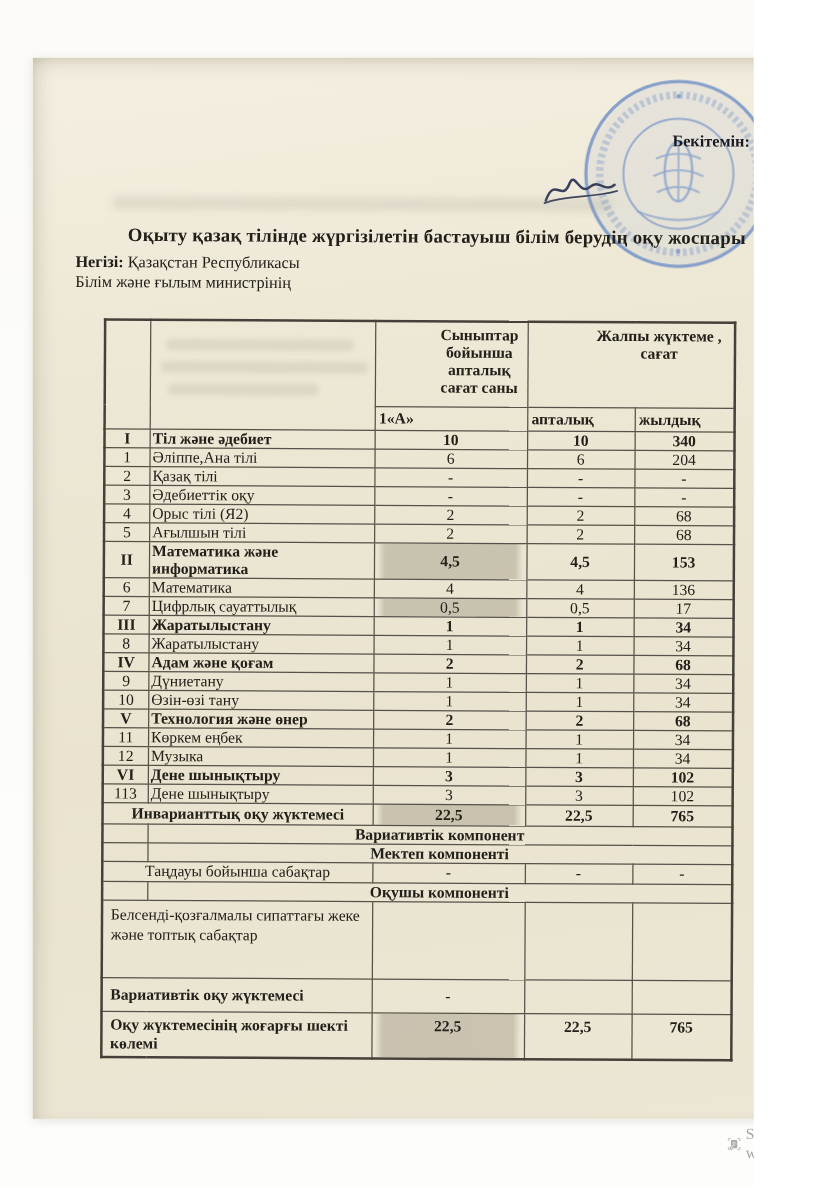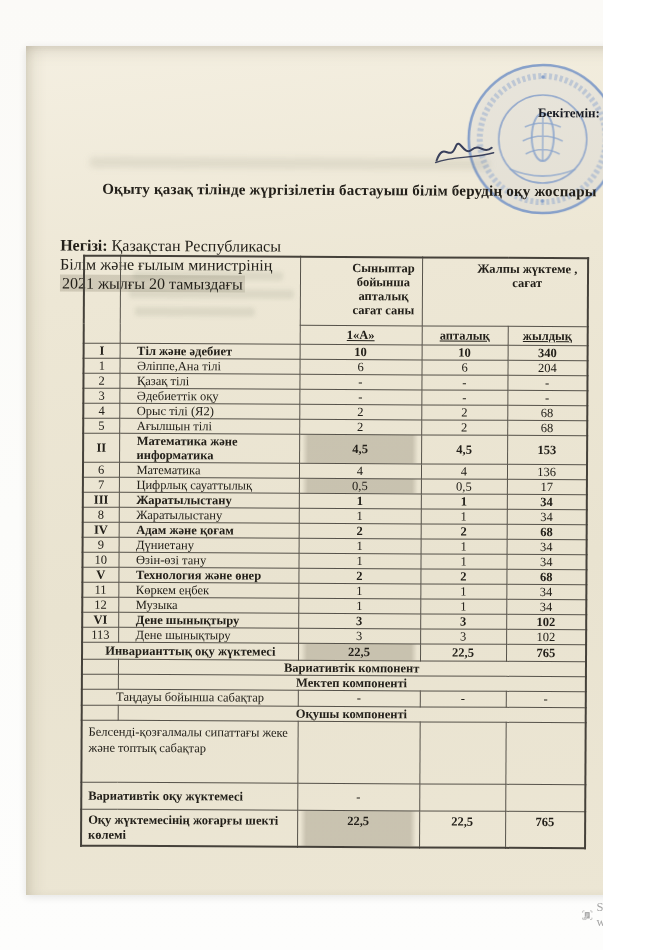"Негізі: Қазақстан Республикасы" .basis { font-size: 16px -> 13px; margin-top: 34px -> none }
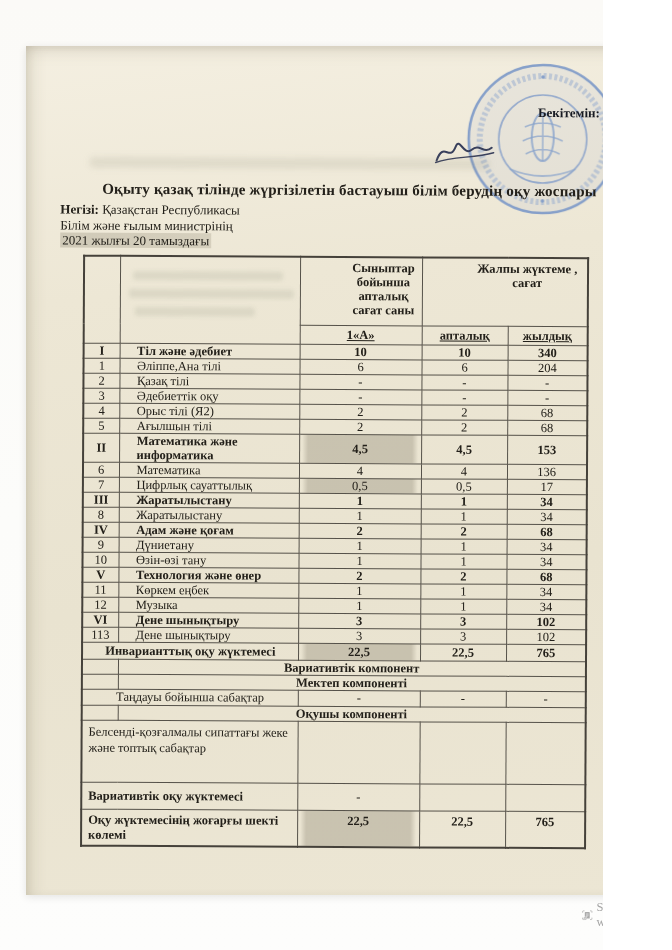"2021 жылғы 20 тамыздағы" div { html: <div><span>2021 жылғы 20 тамыздағы</span></div> -> none }
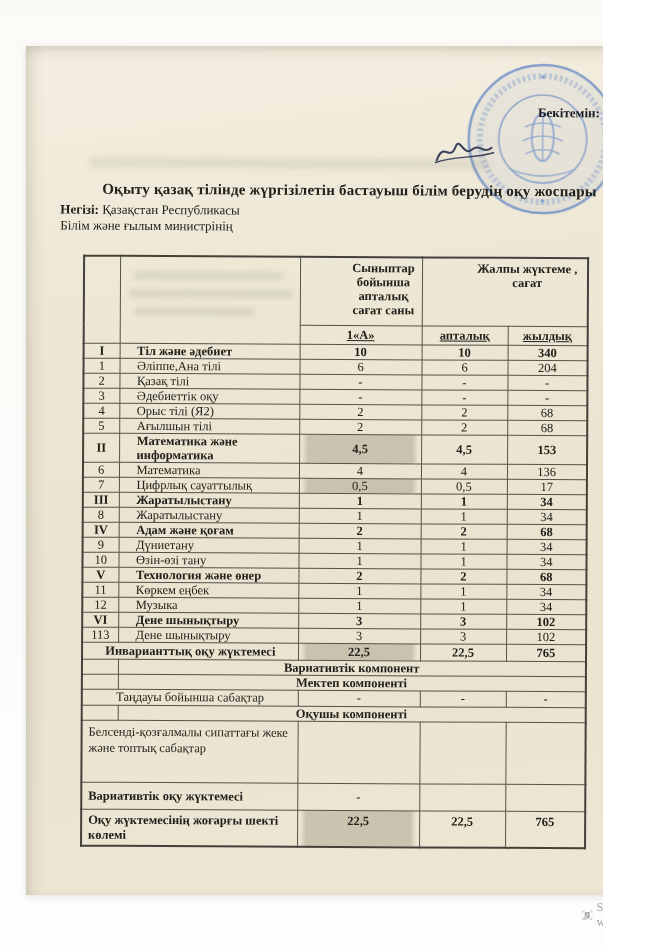"1«А»" tr.h2 td { text-align: center -> left; text-decoration: underline -> none }
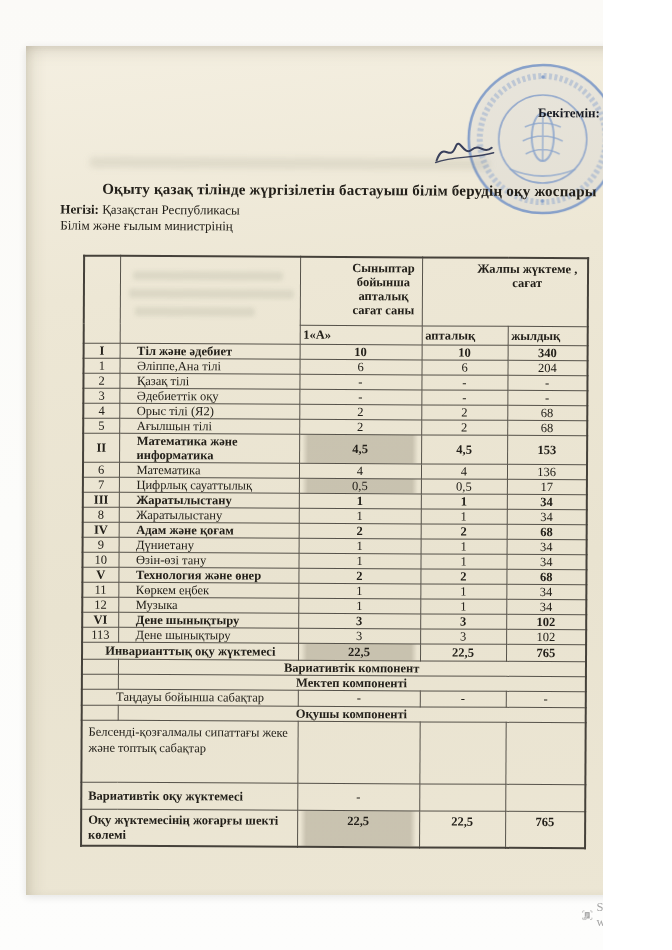"Тіл және әдебиет" .c-name { padding-left: 17px -> 2px }
